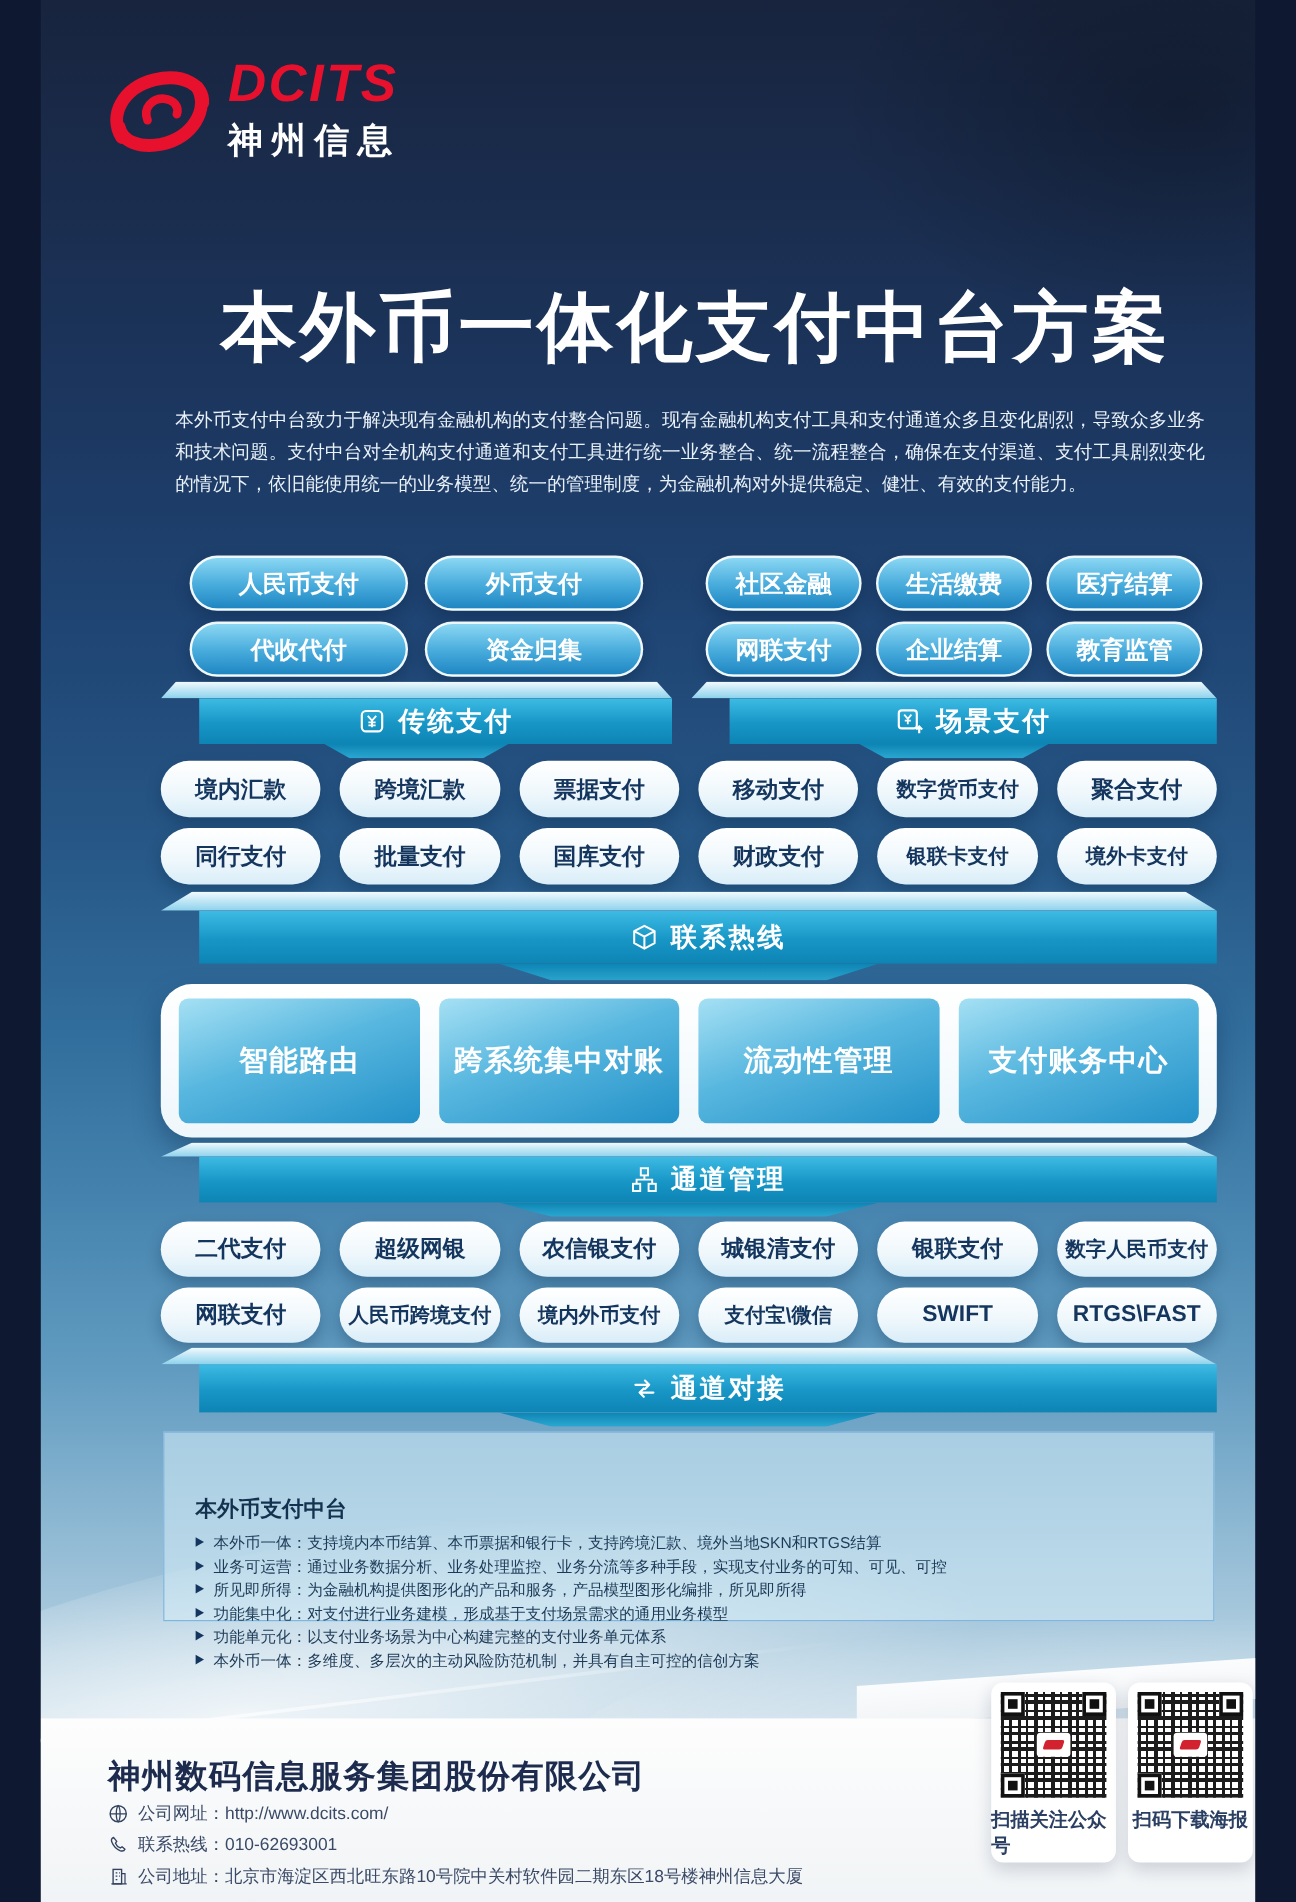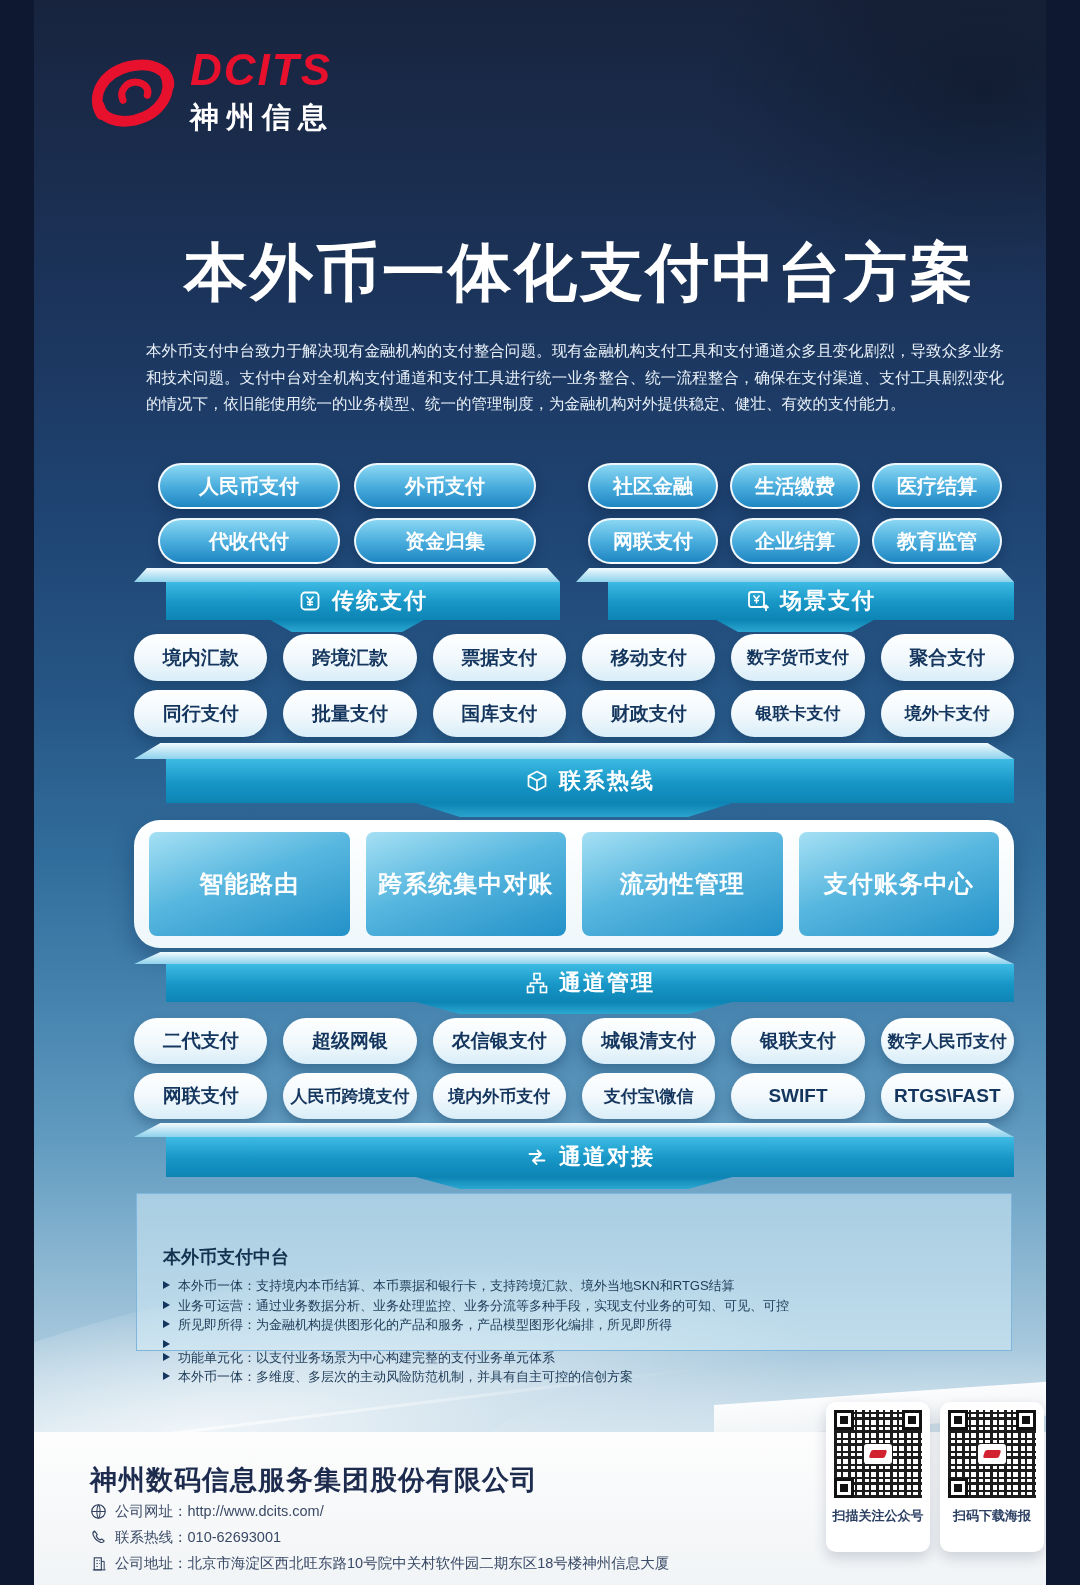"功能集中化：对支付进行业务建模，形成基于支付场景需求的通用业务模型" span { html: none -> <span>功能集中化：对支付进行业务建模，形成基于支付场景需求的通用业务模型</span> }
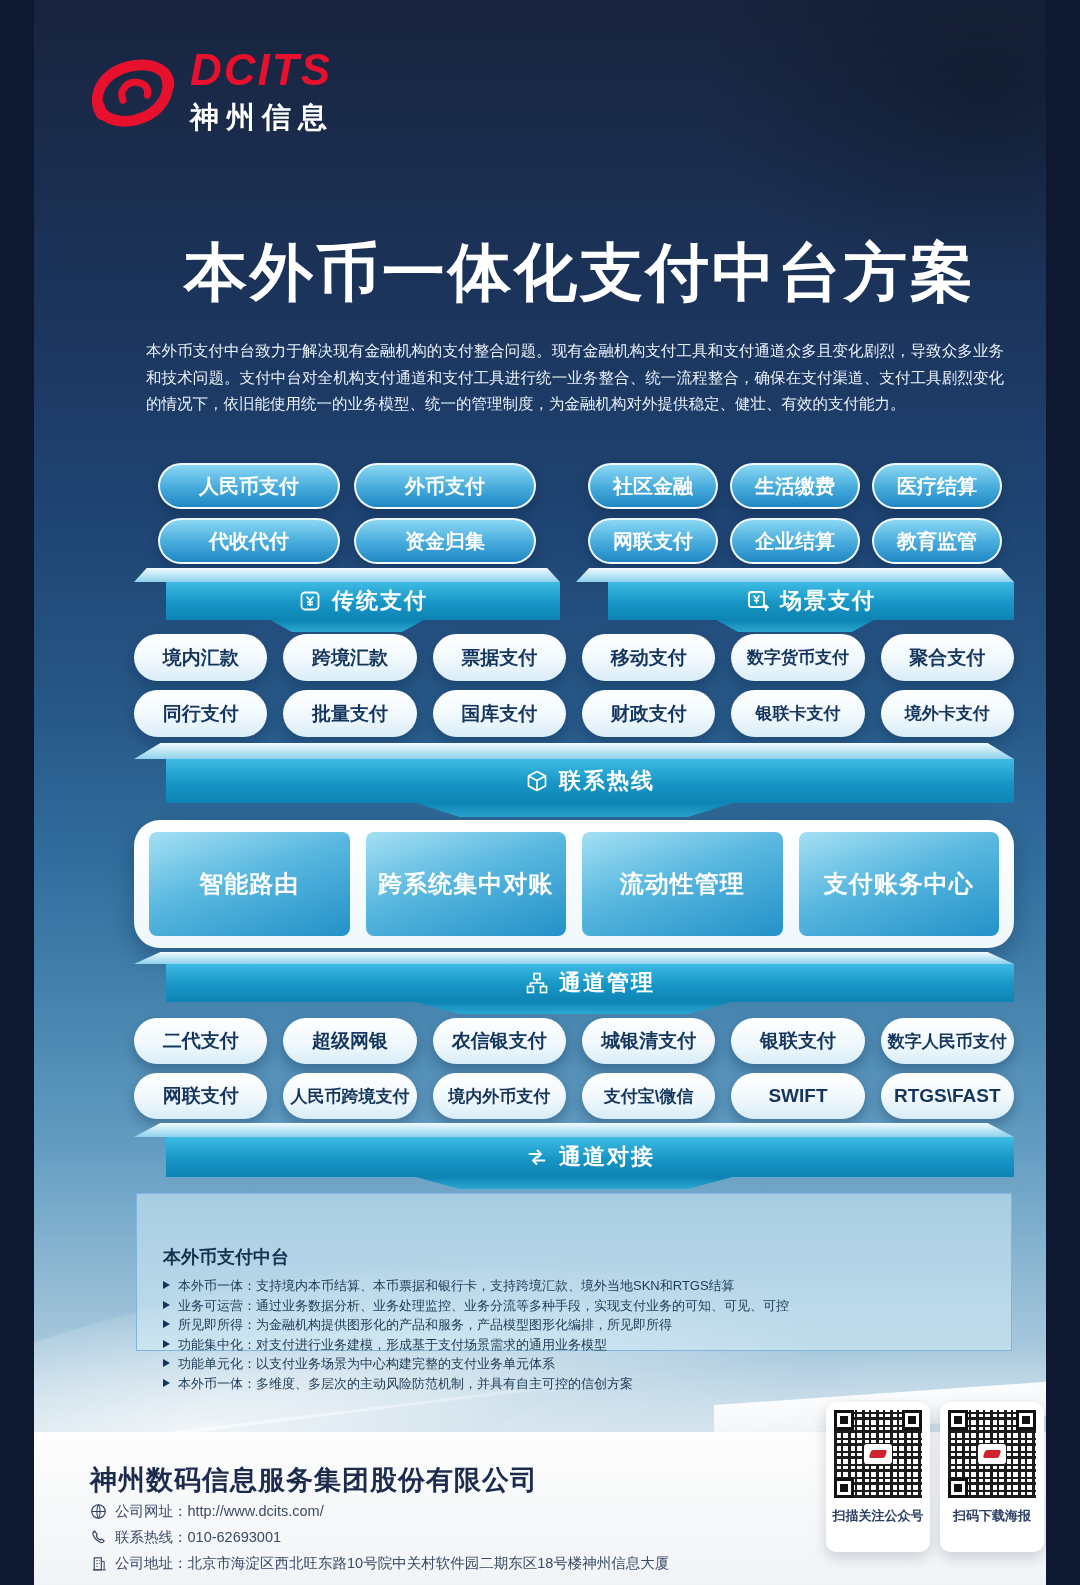"扫描关注公众号" .qr-caption { font-size: 13px -> 16px }
